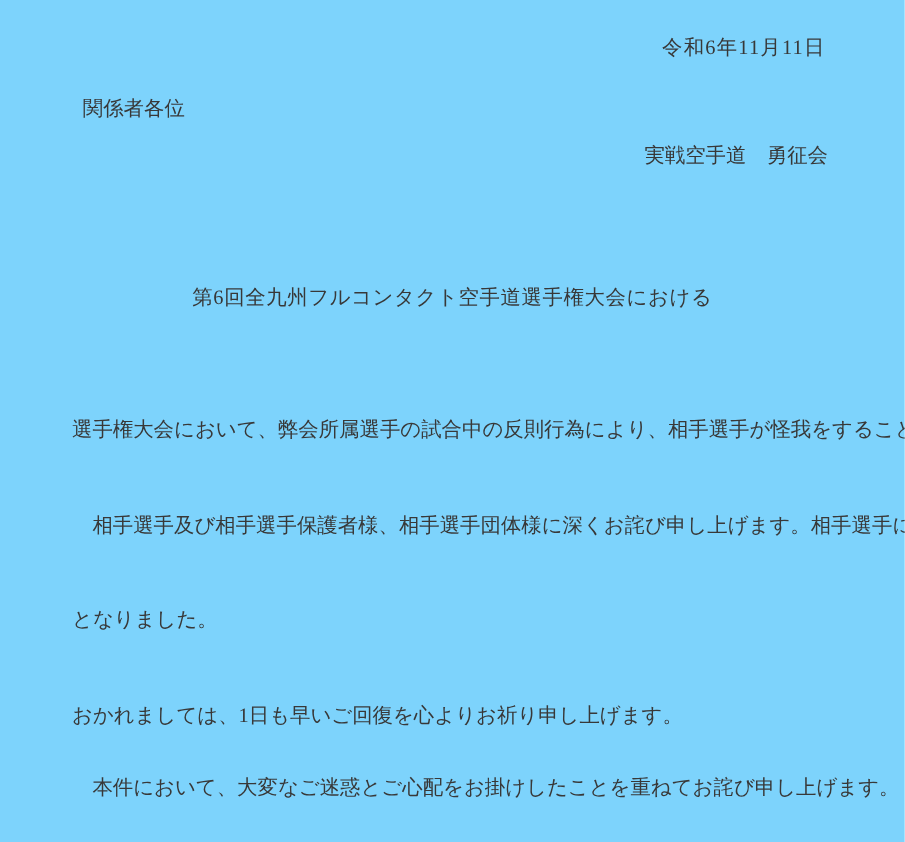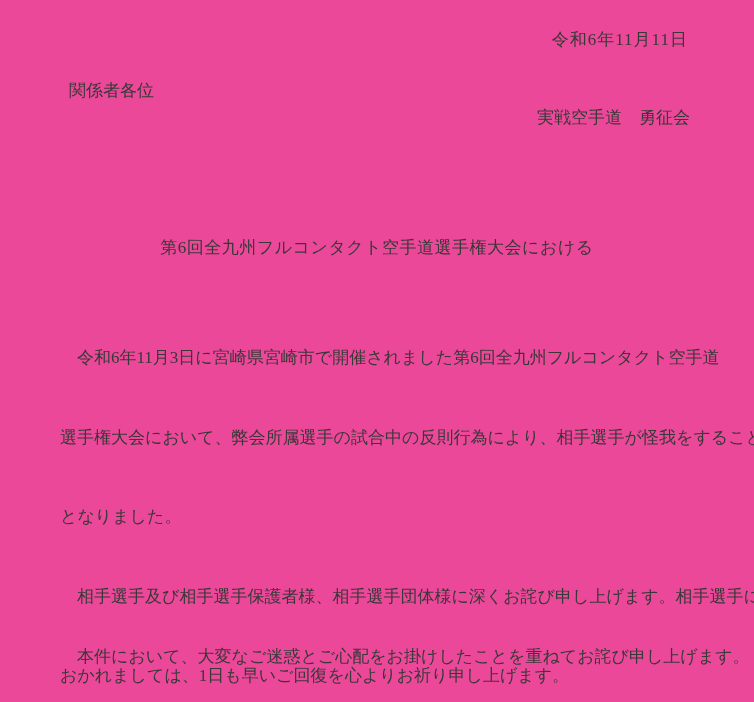"令和6年11月11日" .page { background: #ec4899 -> #7dd3fc }
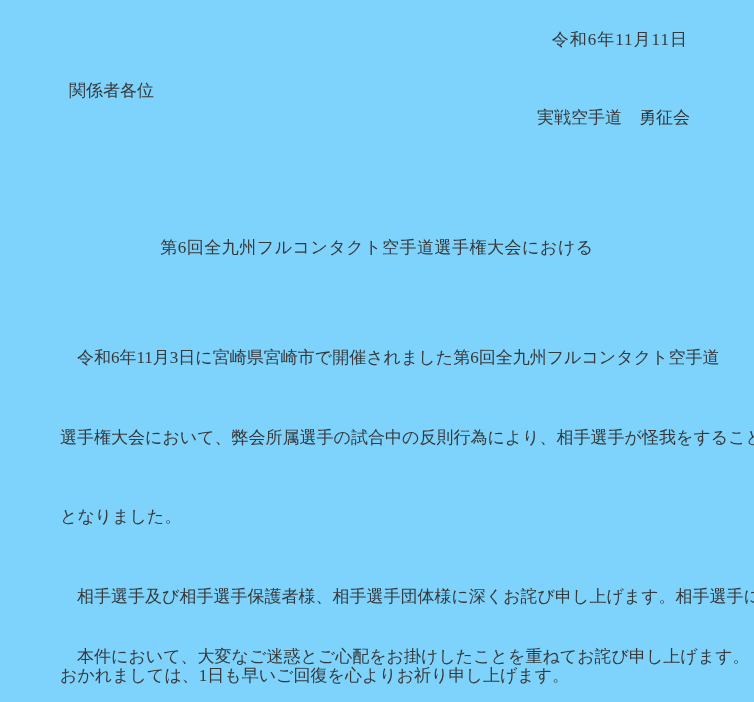"実戦空手道 勇征会" .sender-line { top: 106px -> 118px }
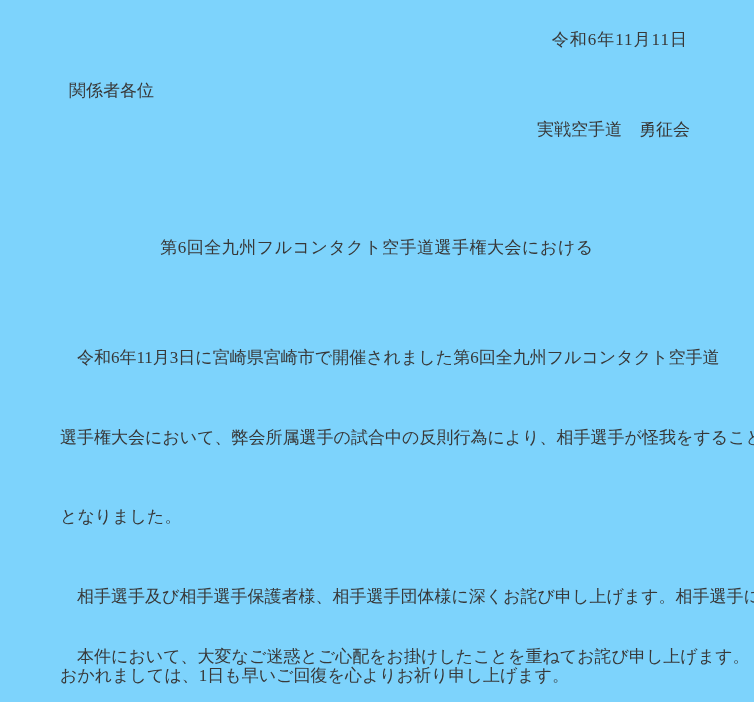"令和6年11月3日に宮崎県宮崎市で開催されました第6回全九州フルコンタクト空手道" div { html: <div> 令和6年11月3日に宮崎県宮崎市で開催されました第6回全九州フルコンタクト空手道</div> -> none }
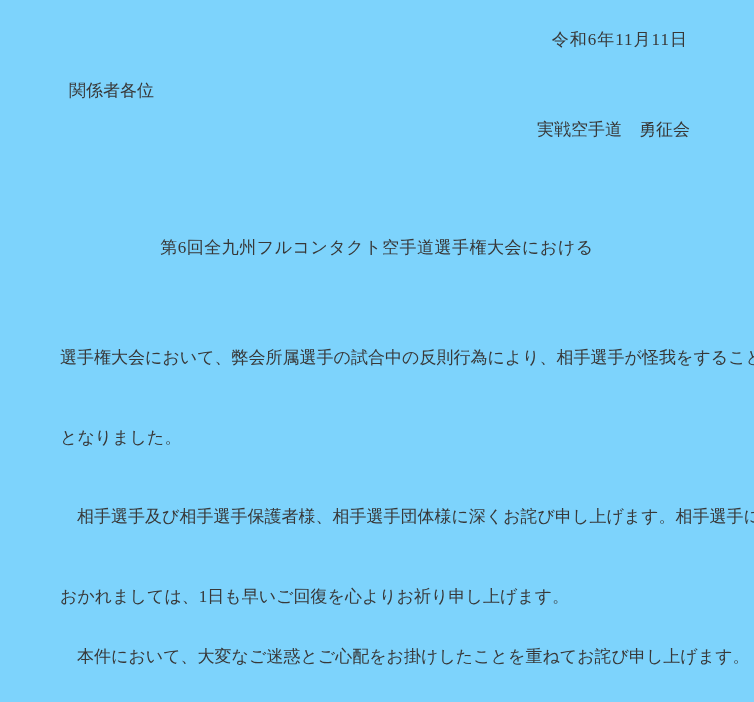"となりました。" div { order: before "相手選手及び相手選手保護者様、相手選手団体様に深くお詫び申し上げます。相手選手に" -> after "相手選手及び相手選手保護者様、相手選手団体様に深くお詫び申し上げます。相手選手に" }
